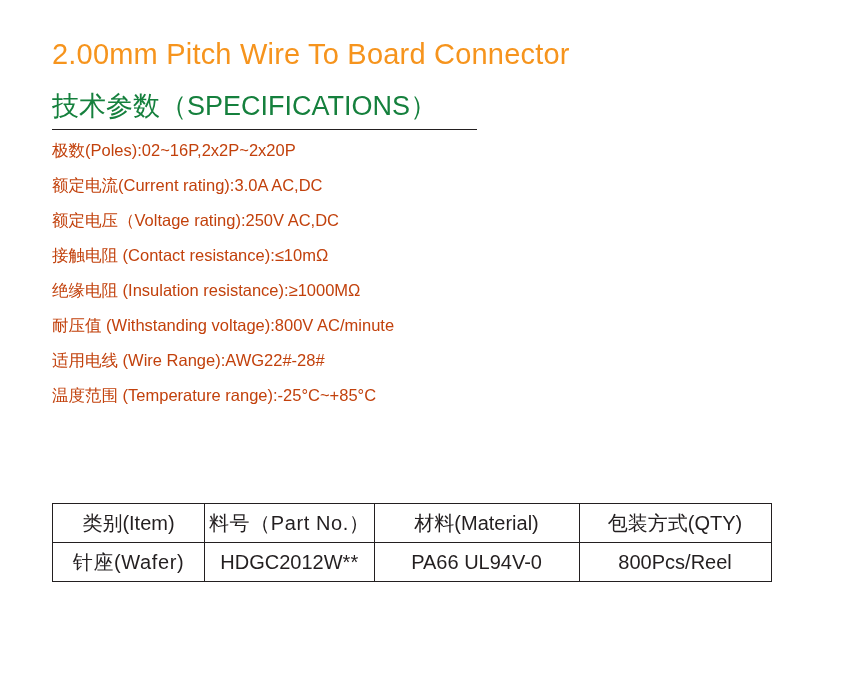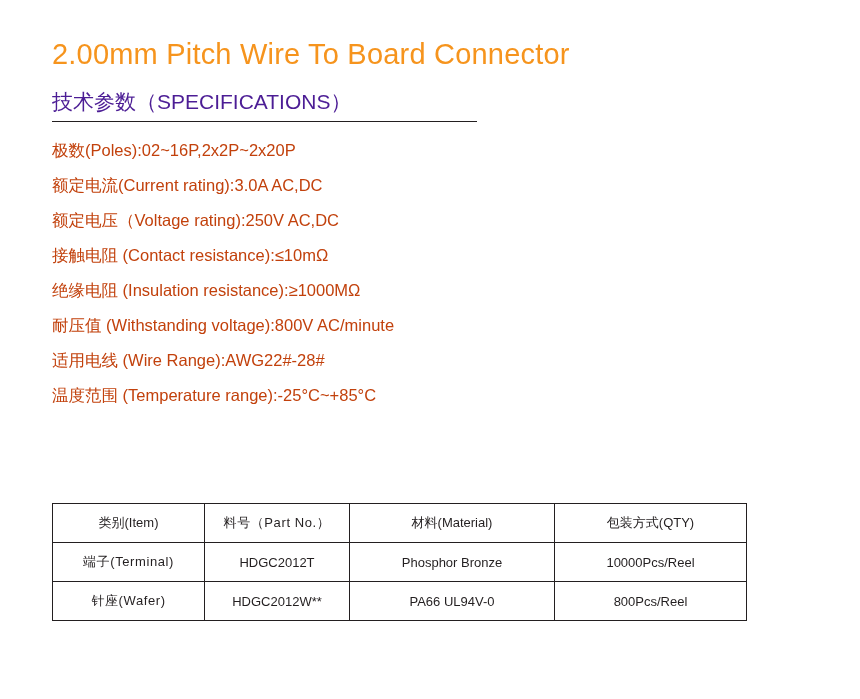"技术参数（SPECIFICATIONS）" .subtitle { color: #4c1d95 -> #15803d; font-size: 21px -> 27px }
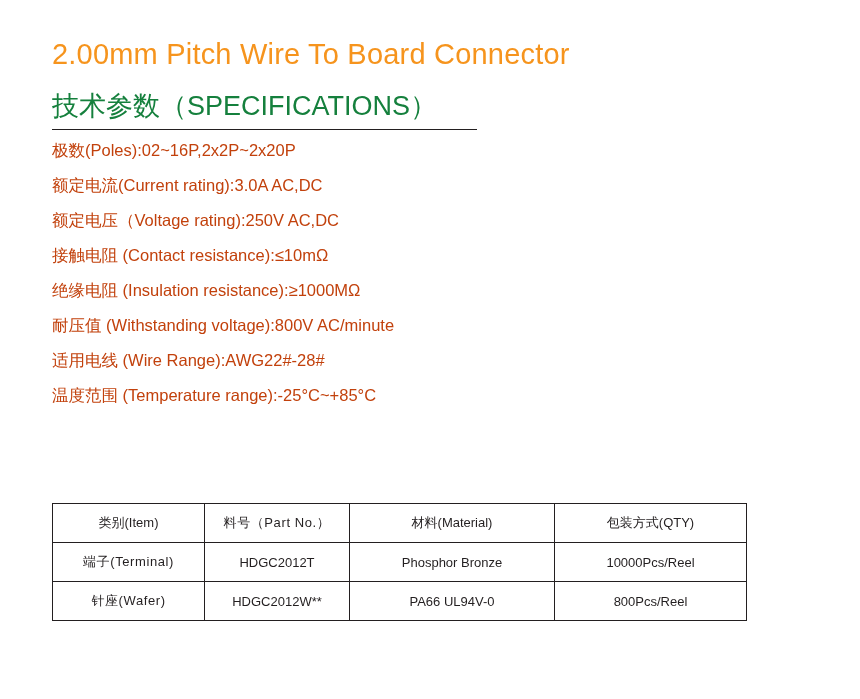"类别(Item)" table.info td { font-size: 13px -> 20px }
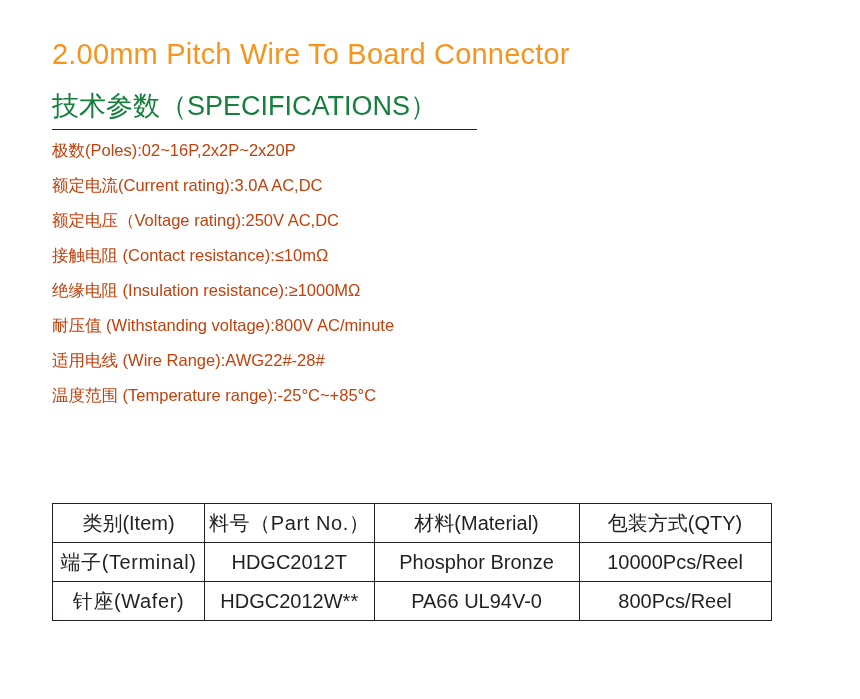"端子(Terminal)" tr { html: <tr> <td>端子(Terminal)</td> <td>HDGC2012T</td> <td>Phosphor Bronze</td> <td>10000Pcs/Reel</td> </tr> -> none }
